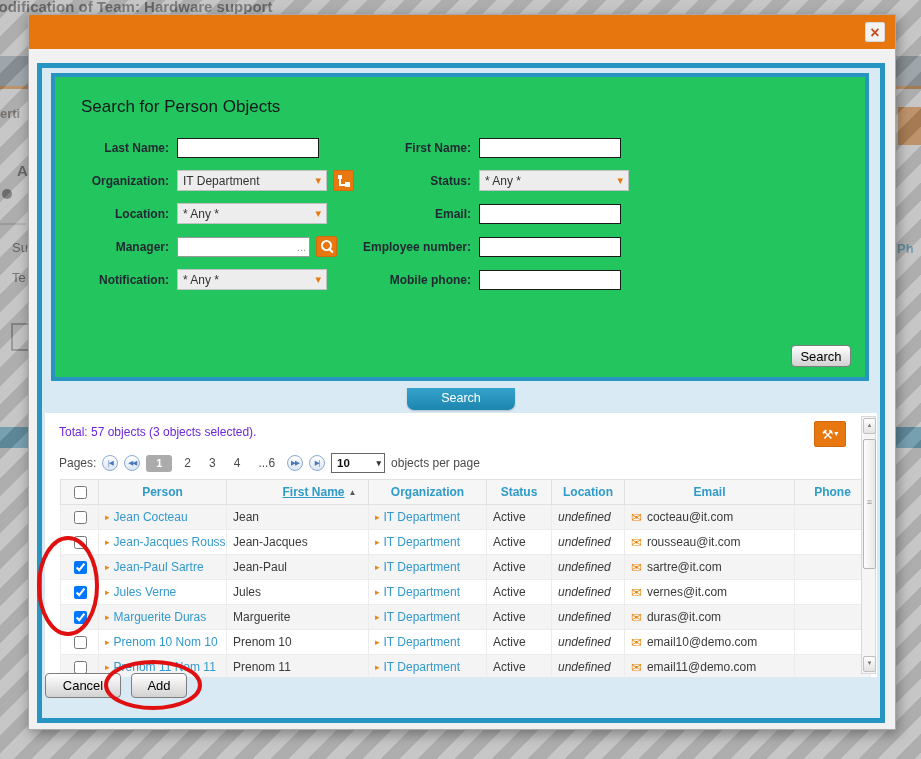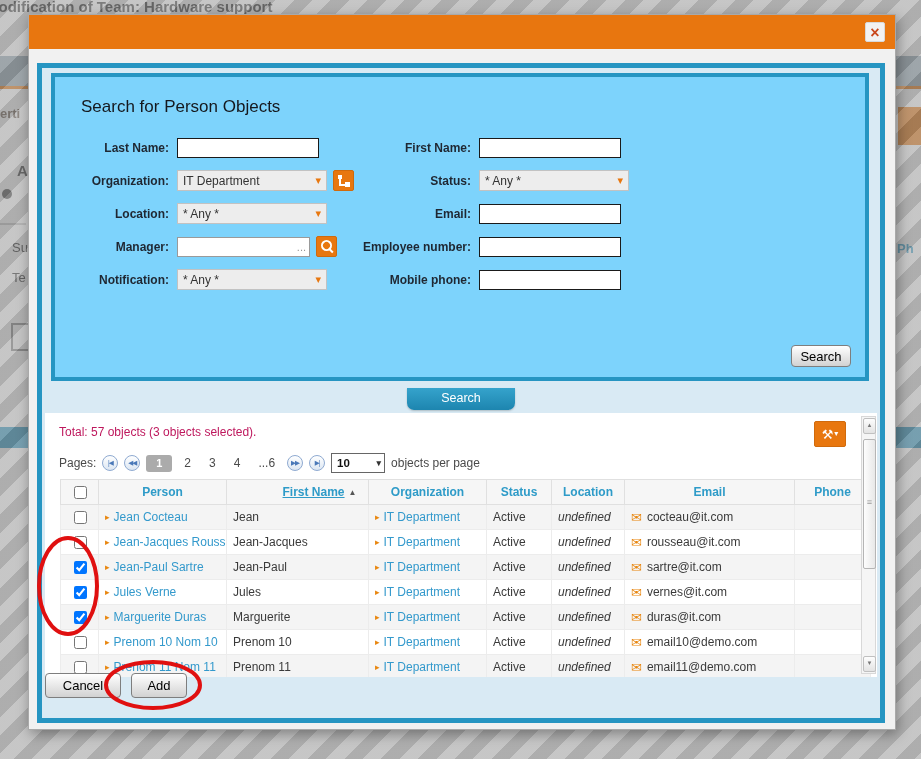"Search for Person Objects" .form-box { background: #7dd3fc -> #22c55e }
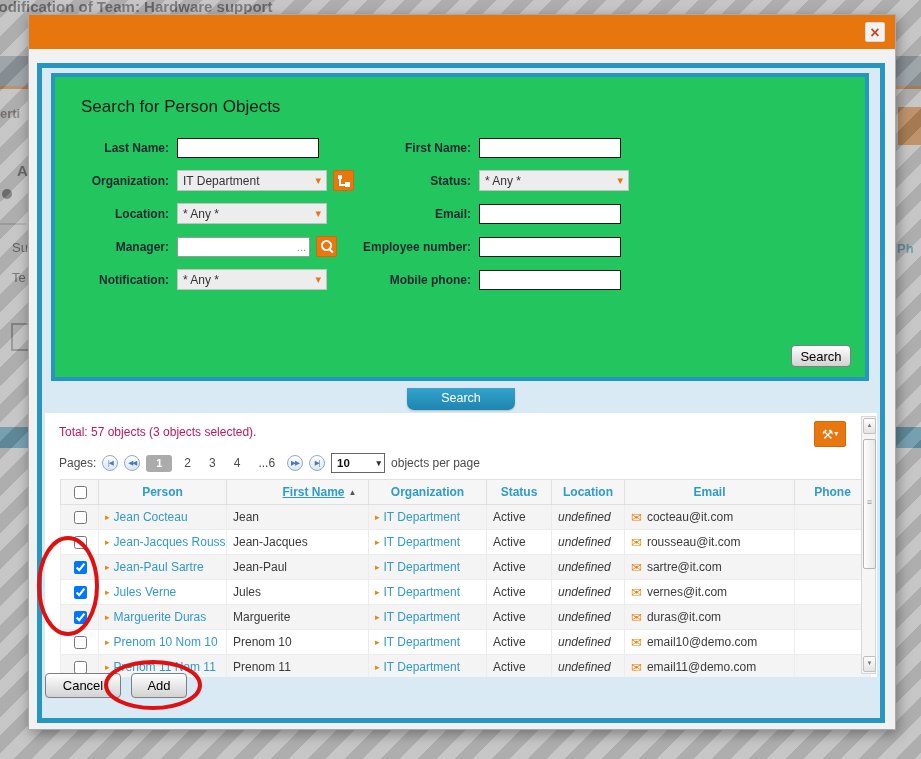"Total: 57 objects (3 objects" .total-line { color: #be185d -> #6d28d9 }
